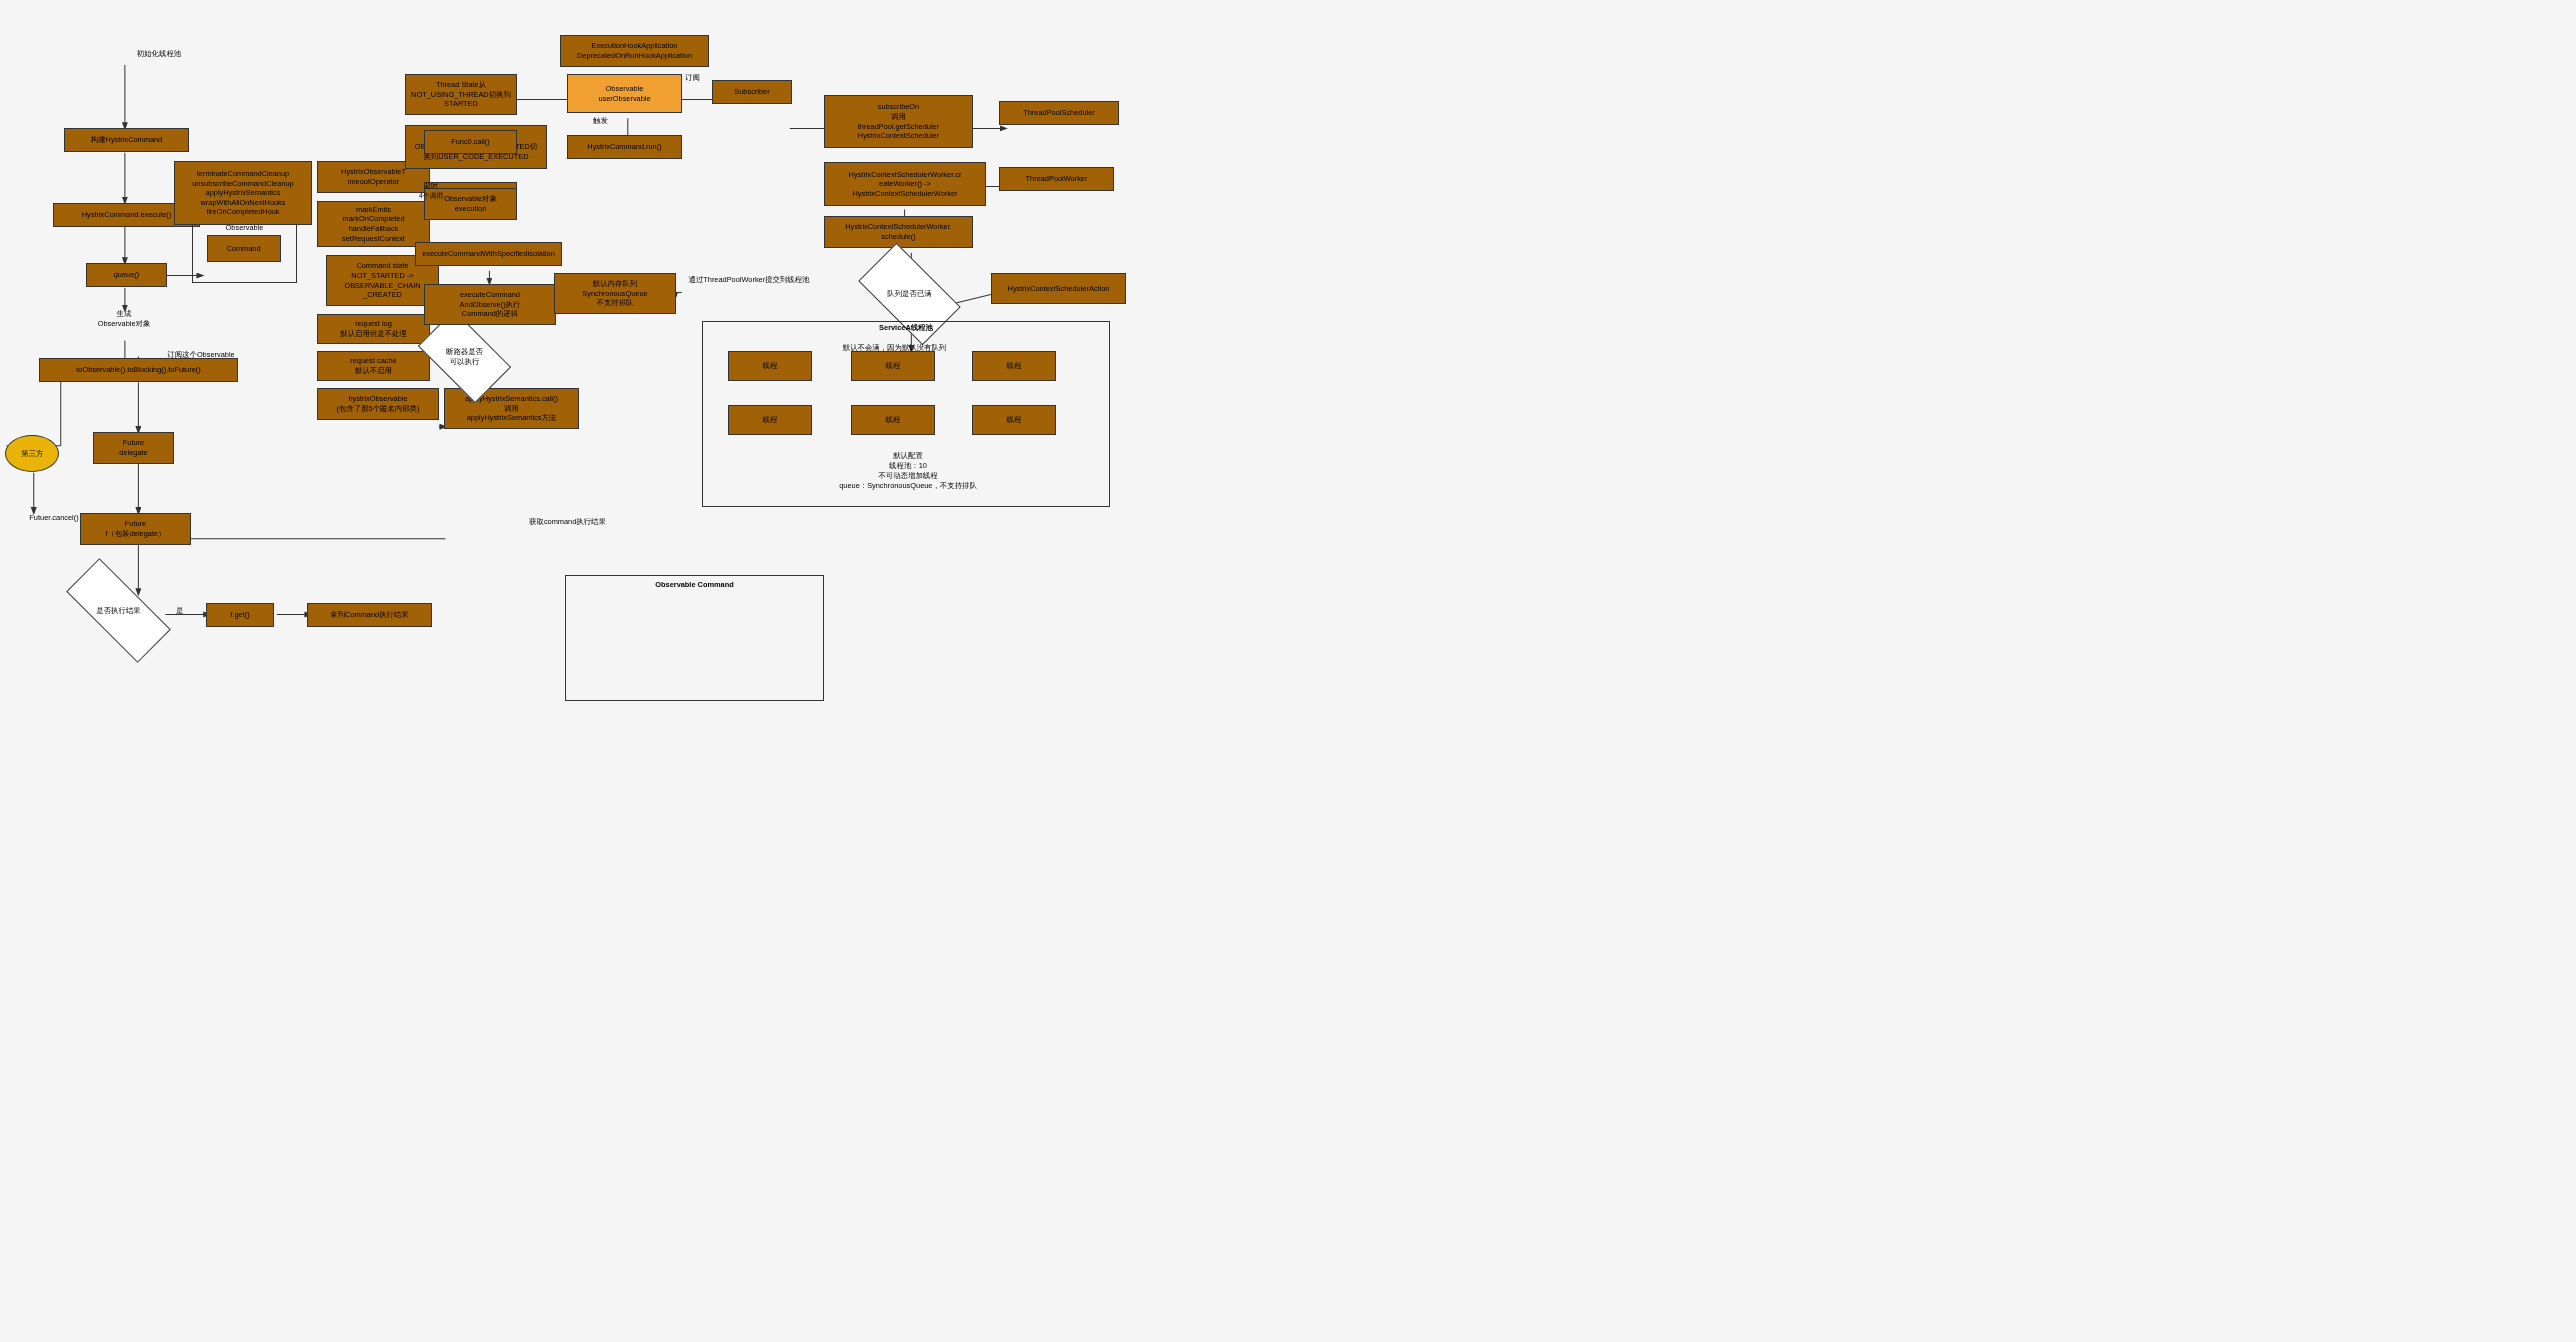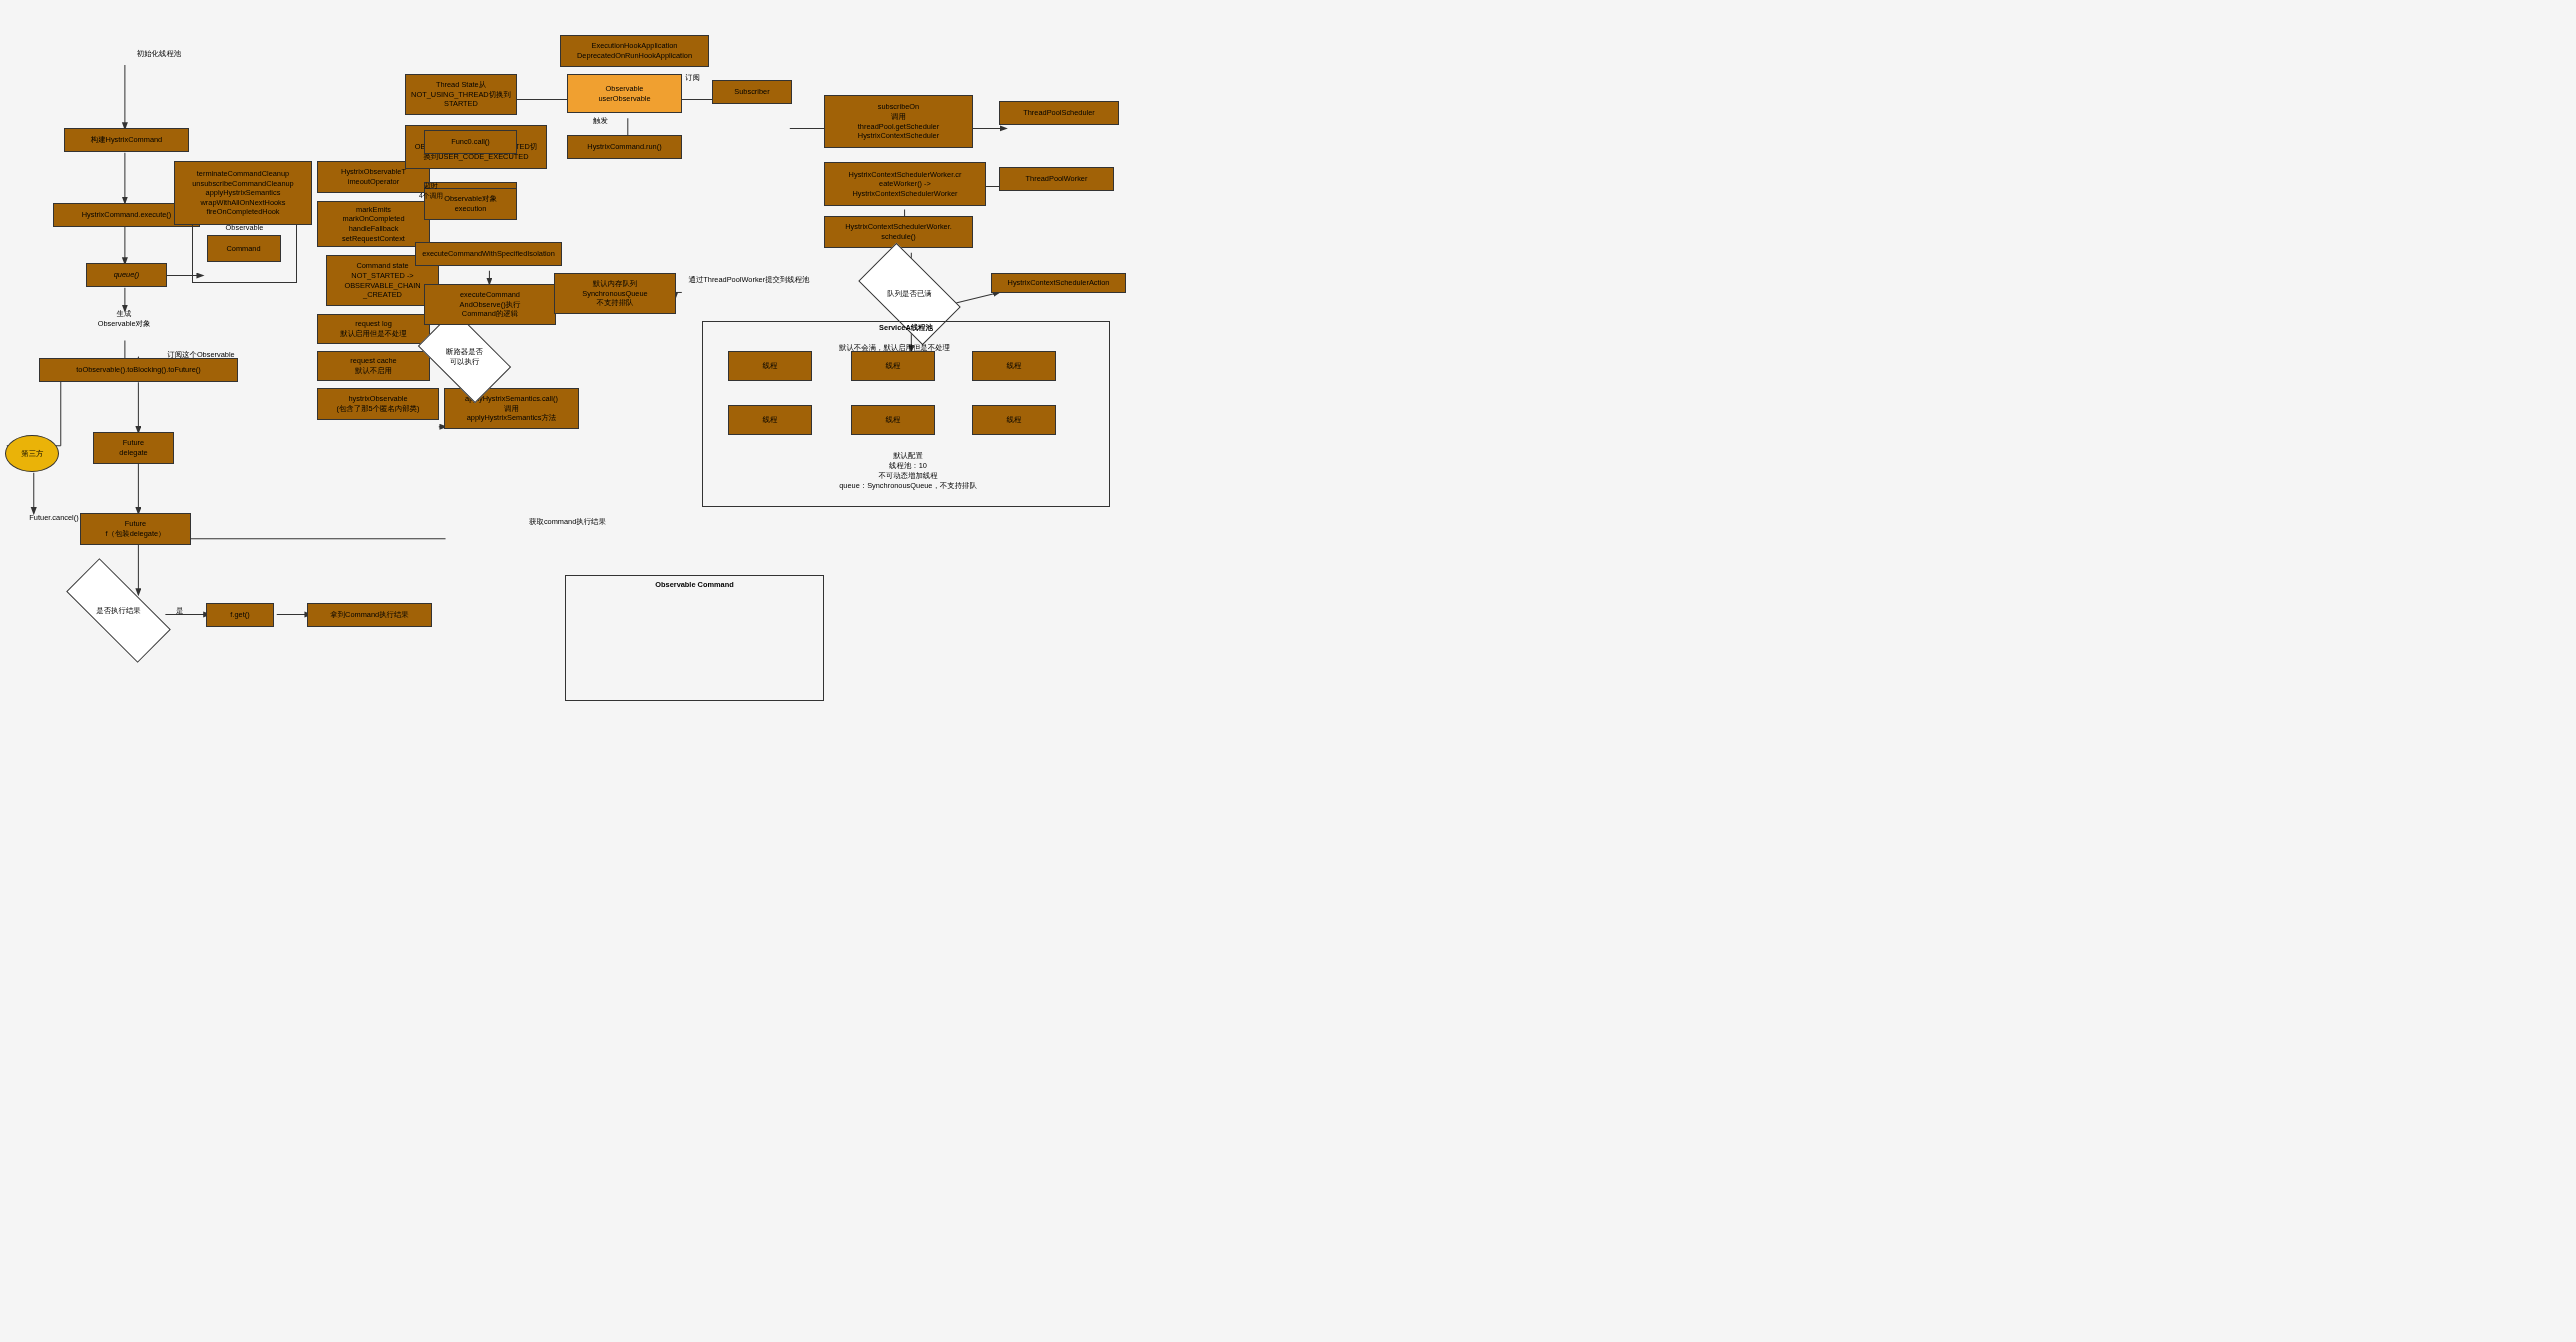"HystrixContextSchedulerAction" div.box { height: 20px -> 31px }
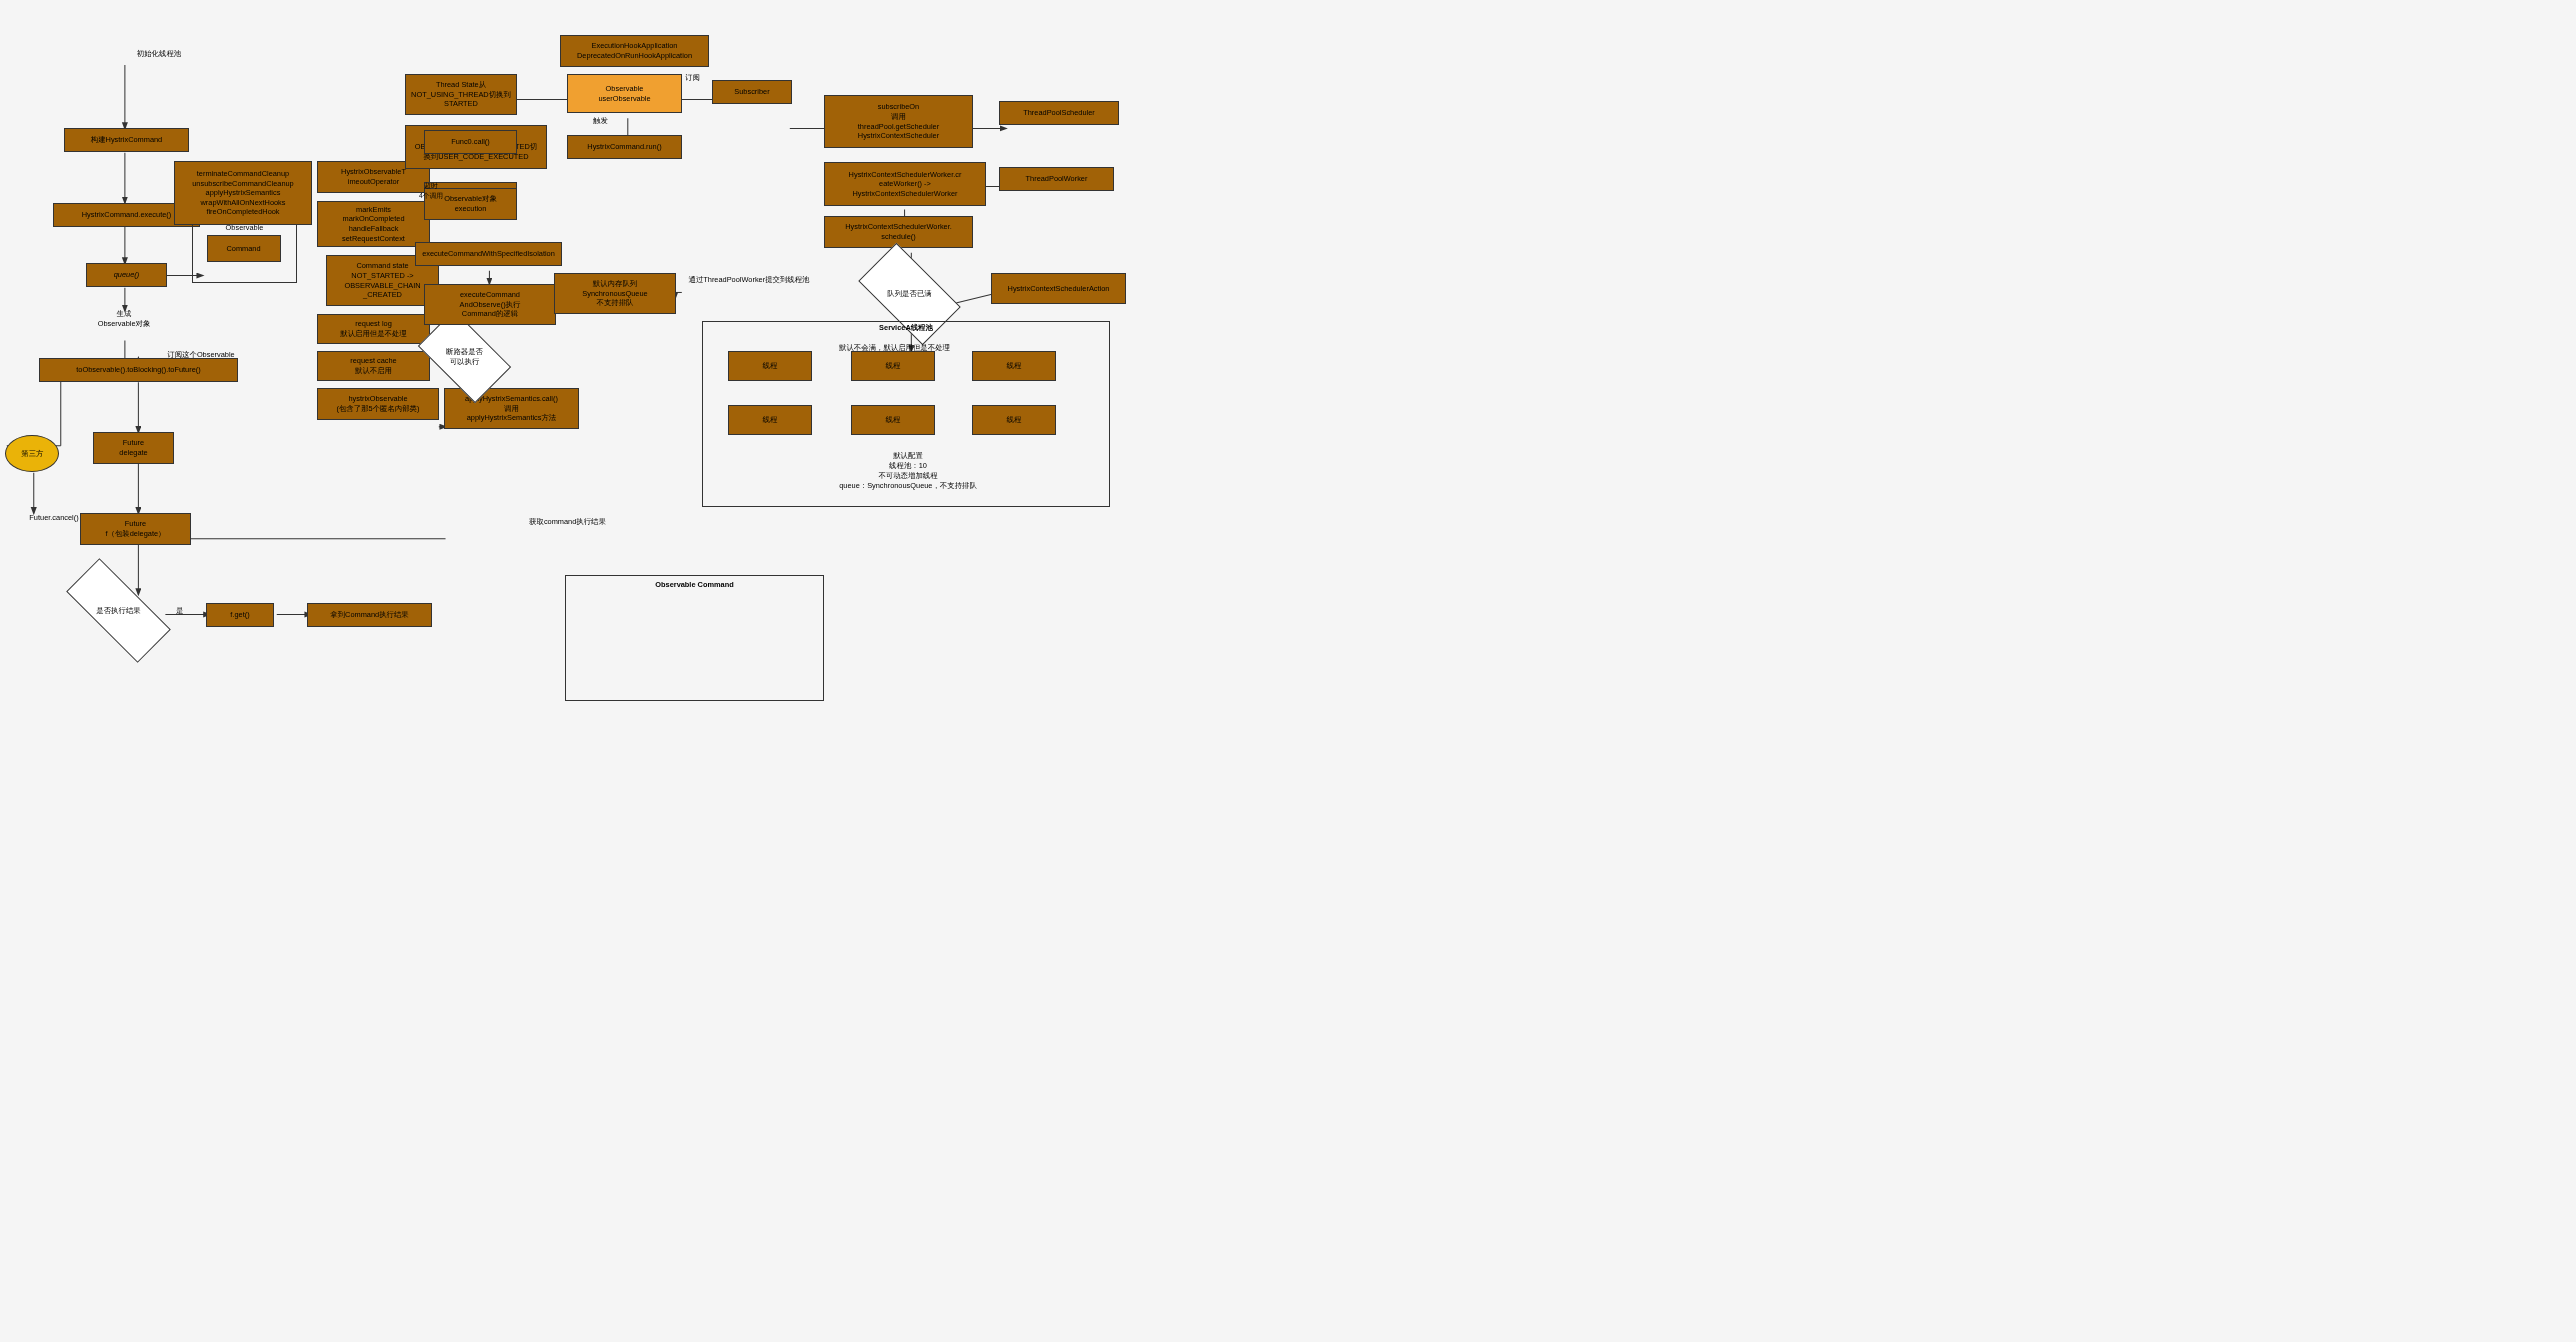"默认不会满，默认启用但是不处理" div.label { text: 默认启用但是不处理 -> 因为默认没有队列 }
